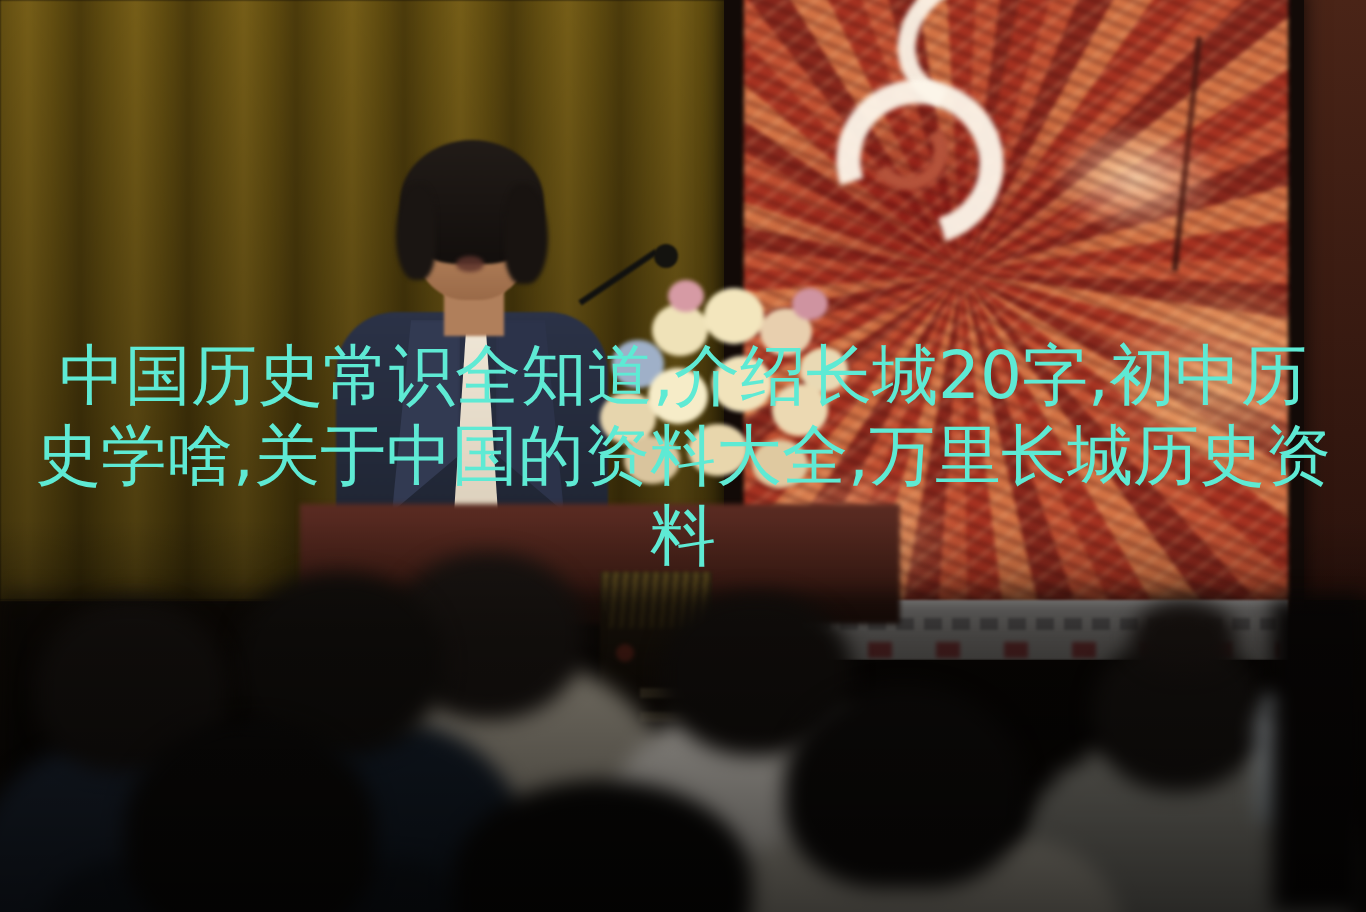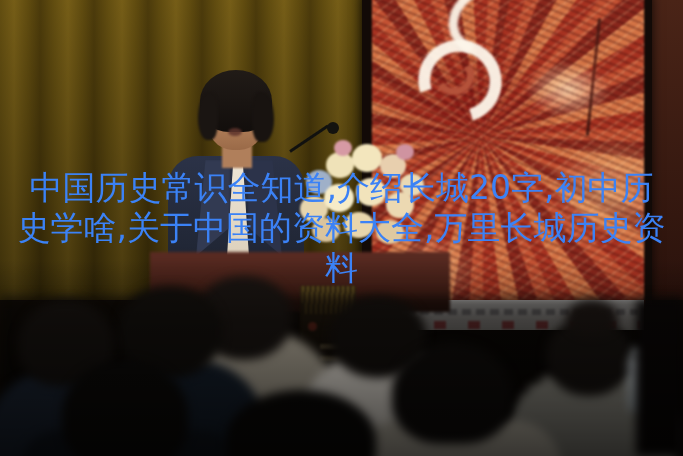"中国历史常识全知道,介绍长城20字,初中历史学啥,关于中国的资料大全,万里长城历" div { color: #3b82f6 -> #5eead4 }
